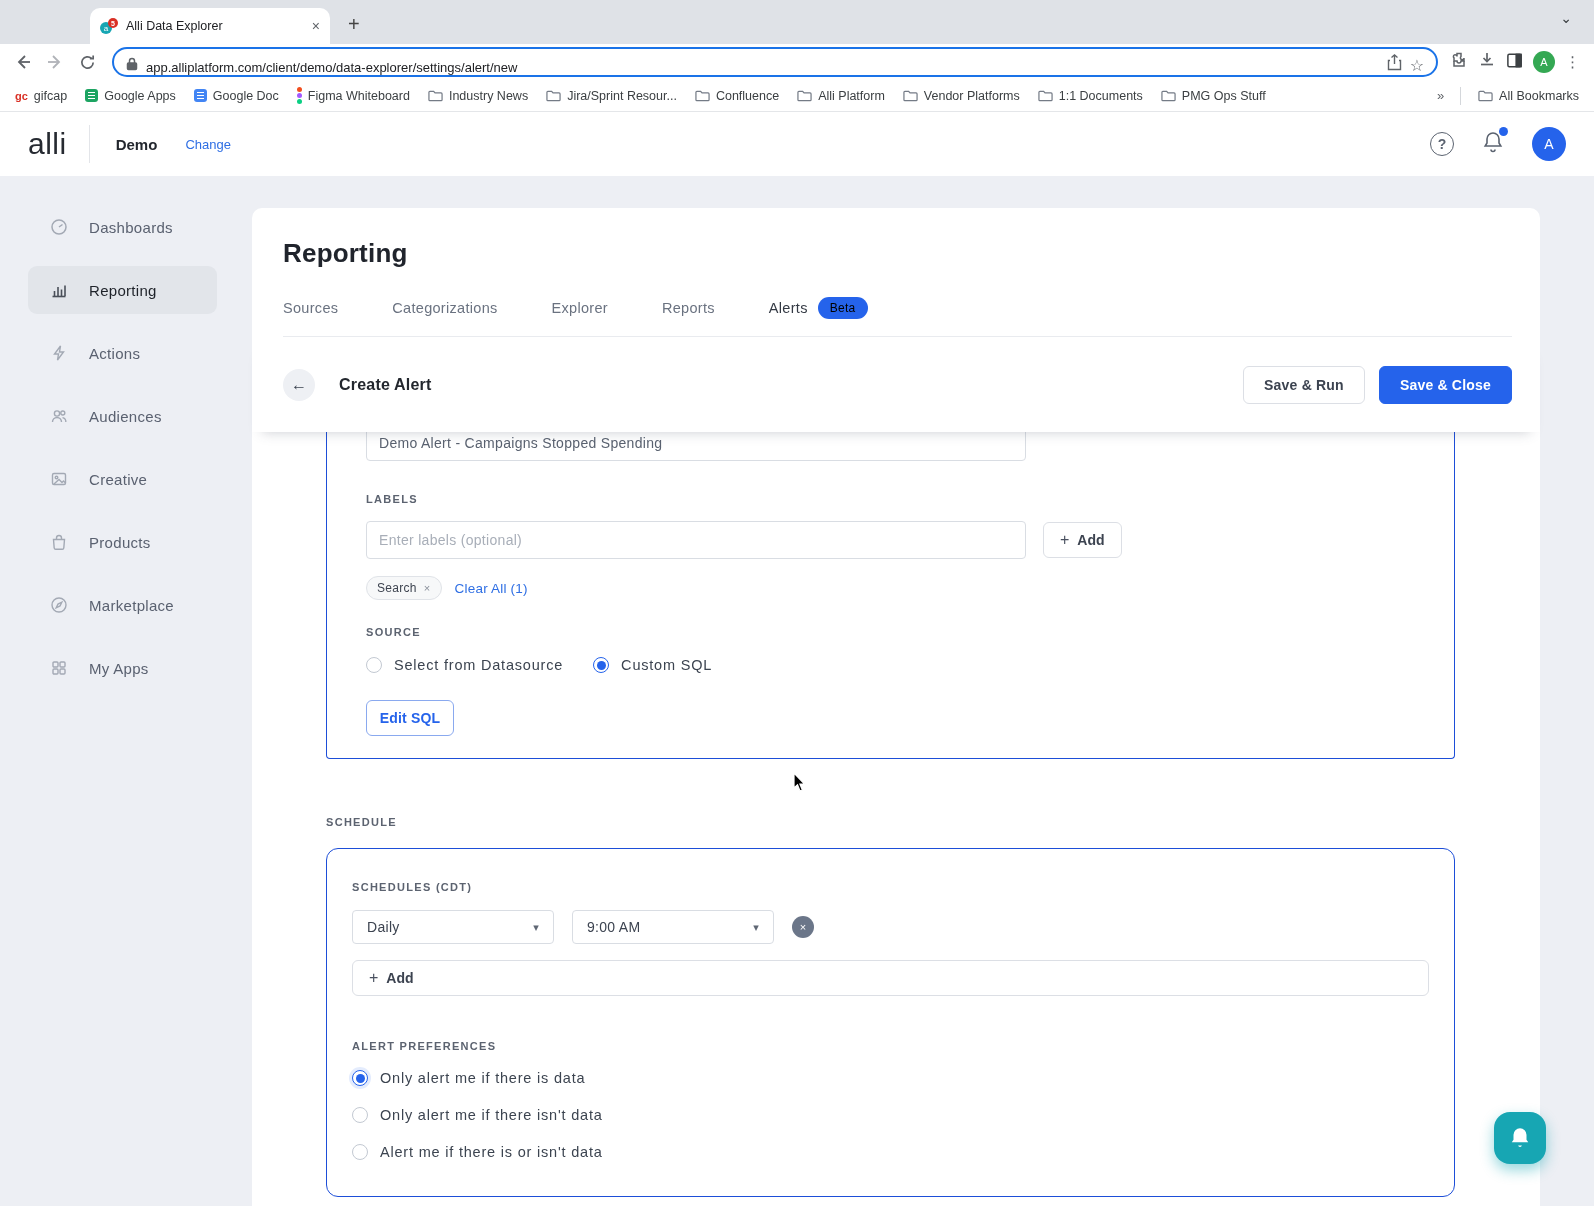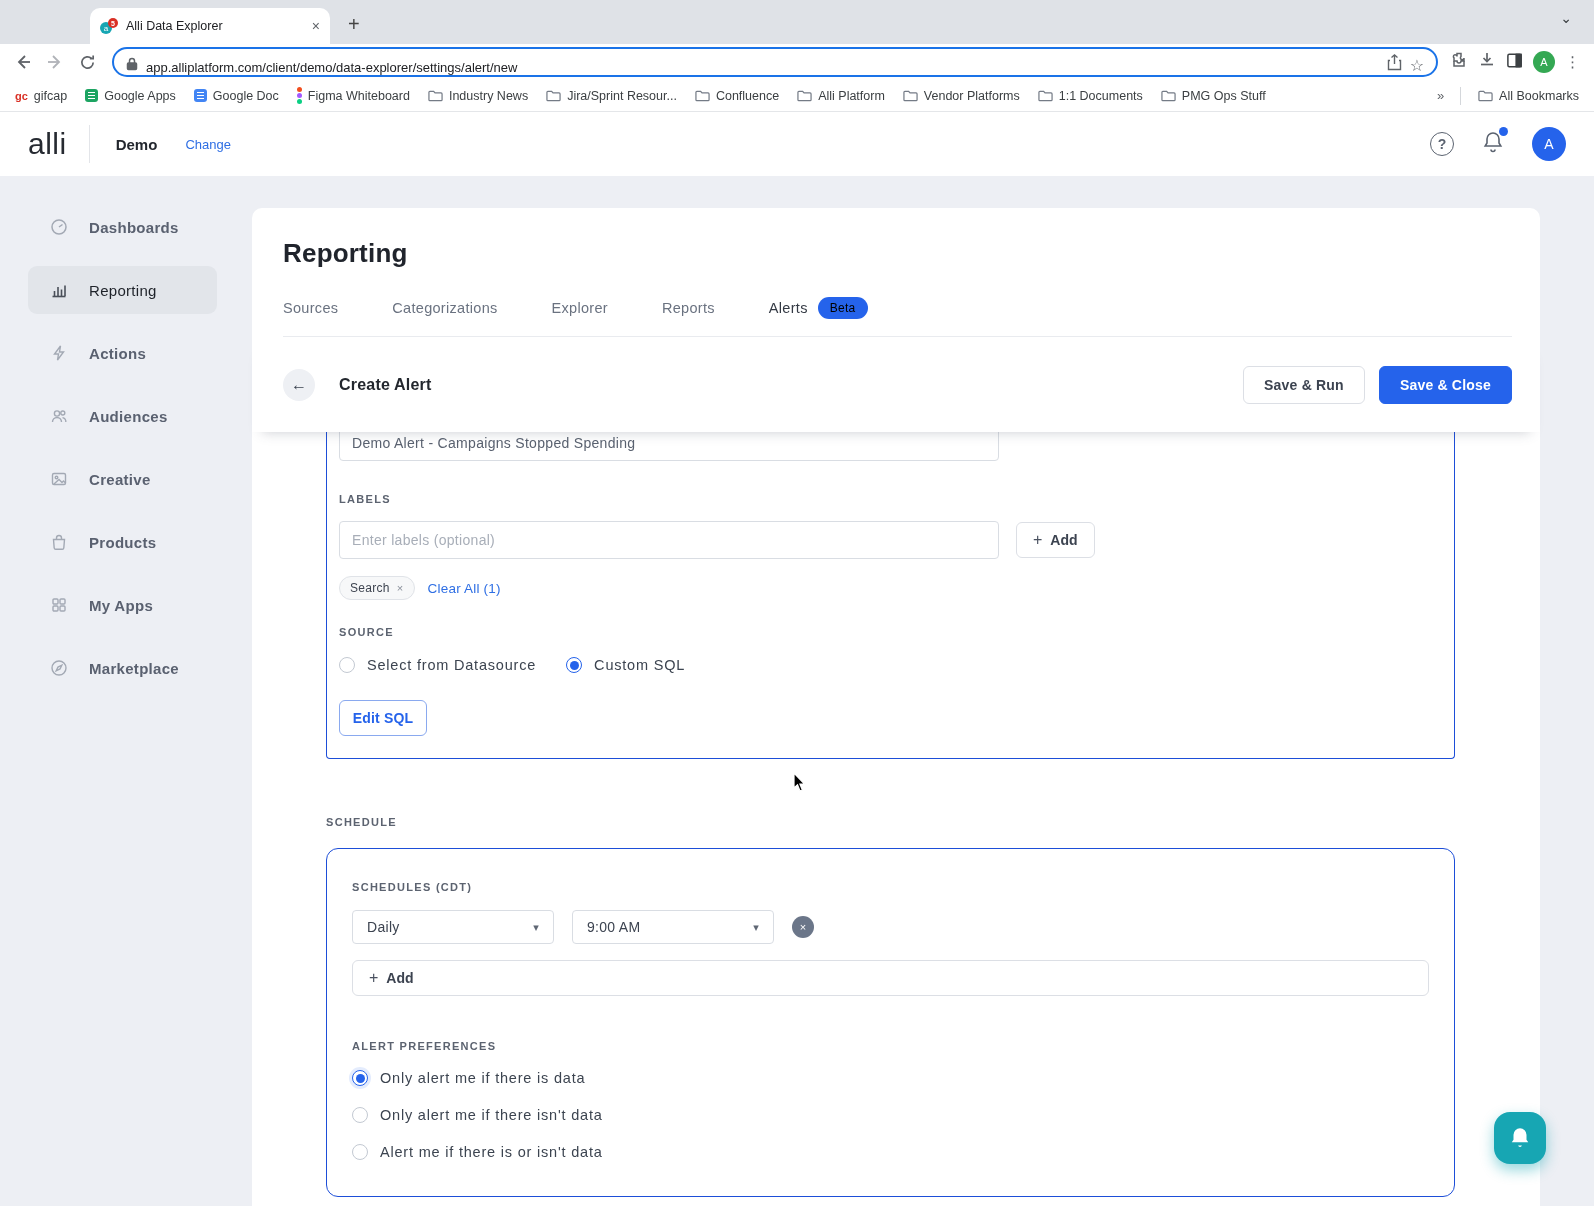"Dashboards" .sb-item { font-weight: bold -> none }
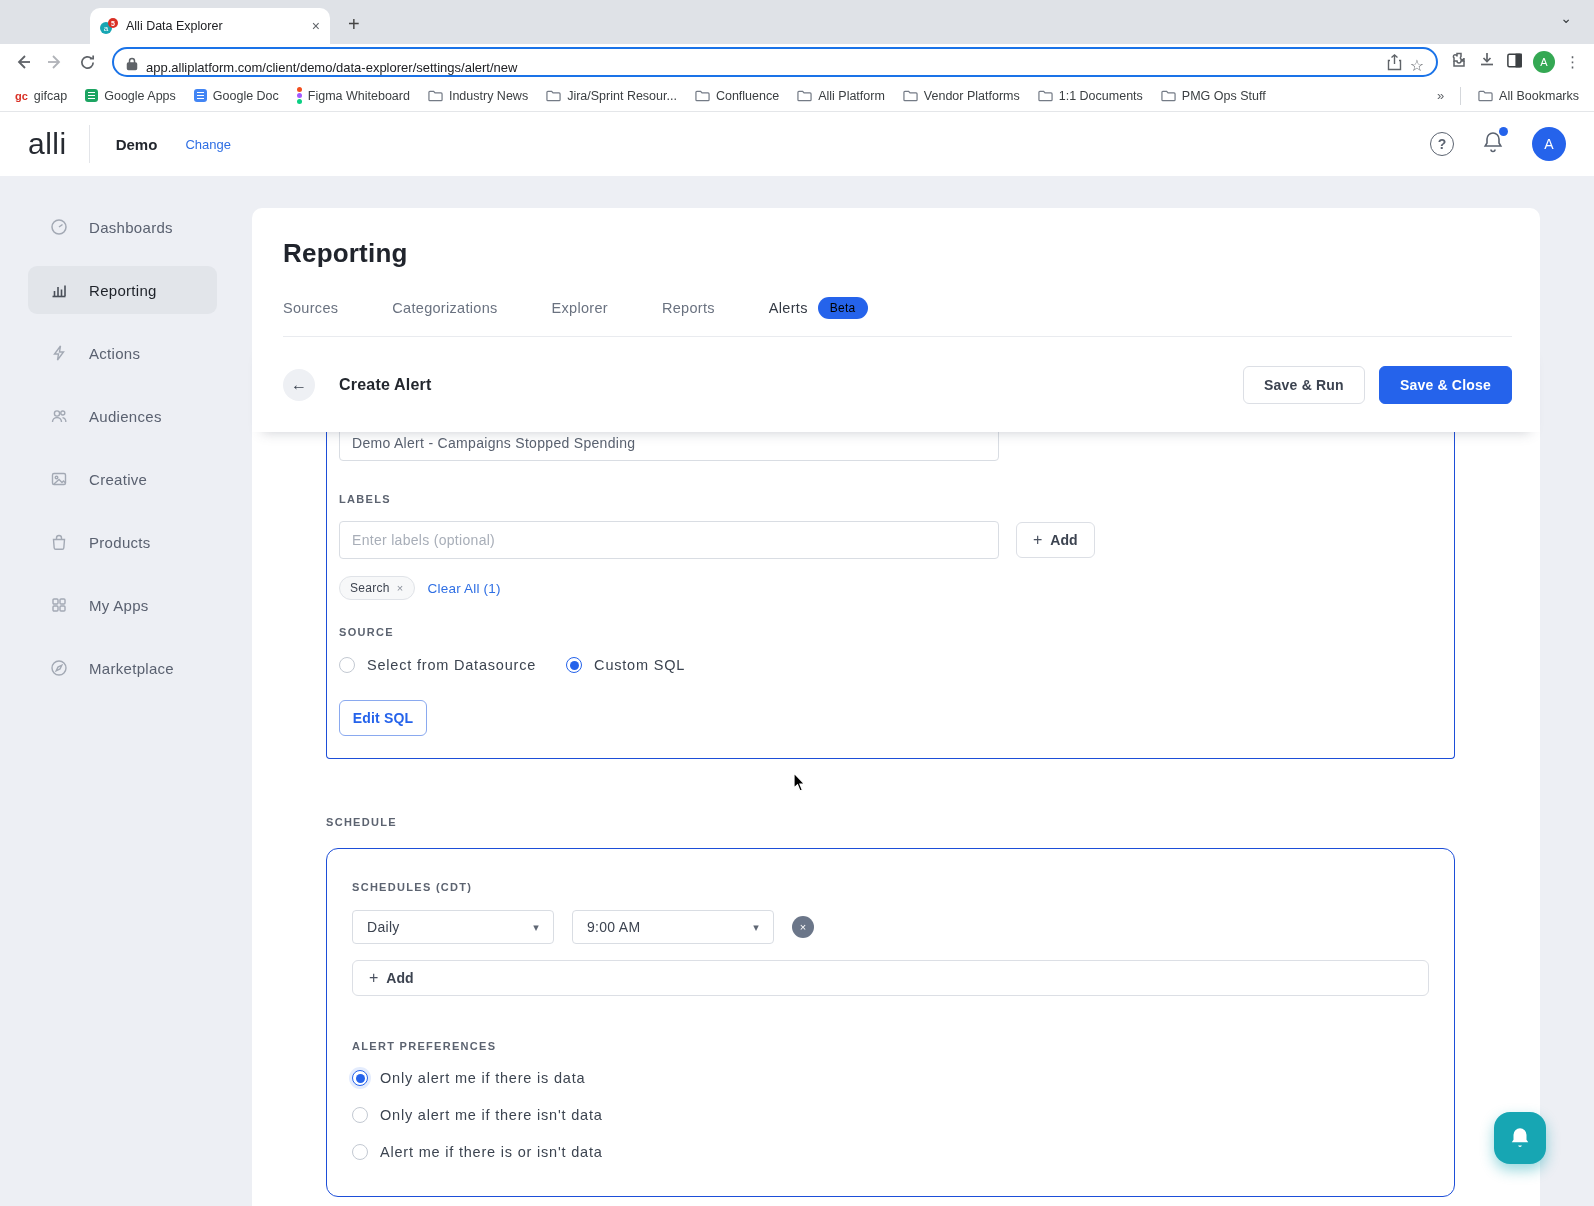"Demo Alert - Campaigns Stopped" .card1 { padding: 0 25px 22px 12px -> 0 25px 22px 39px }
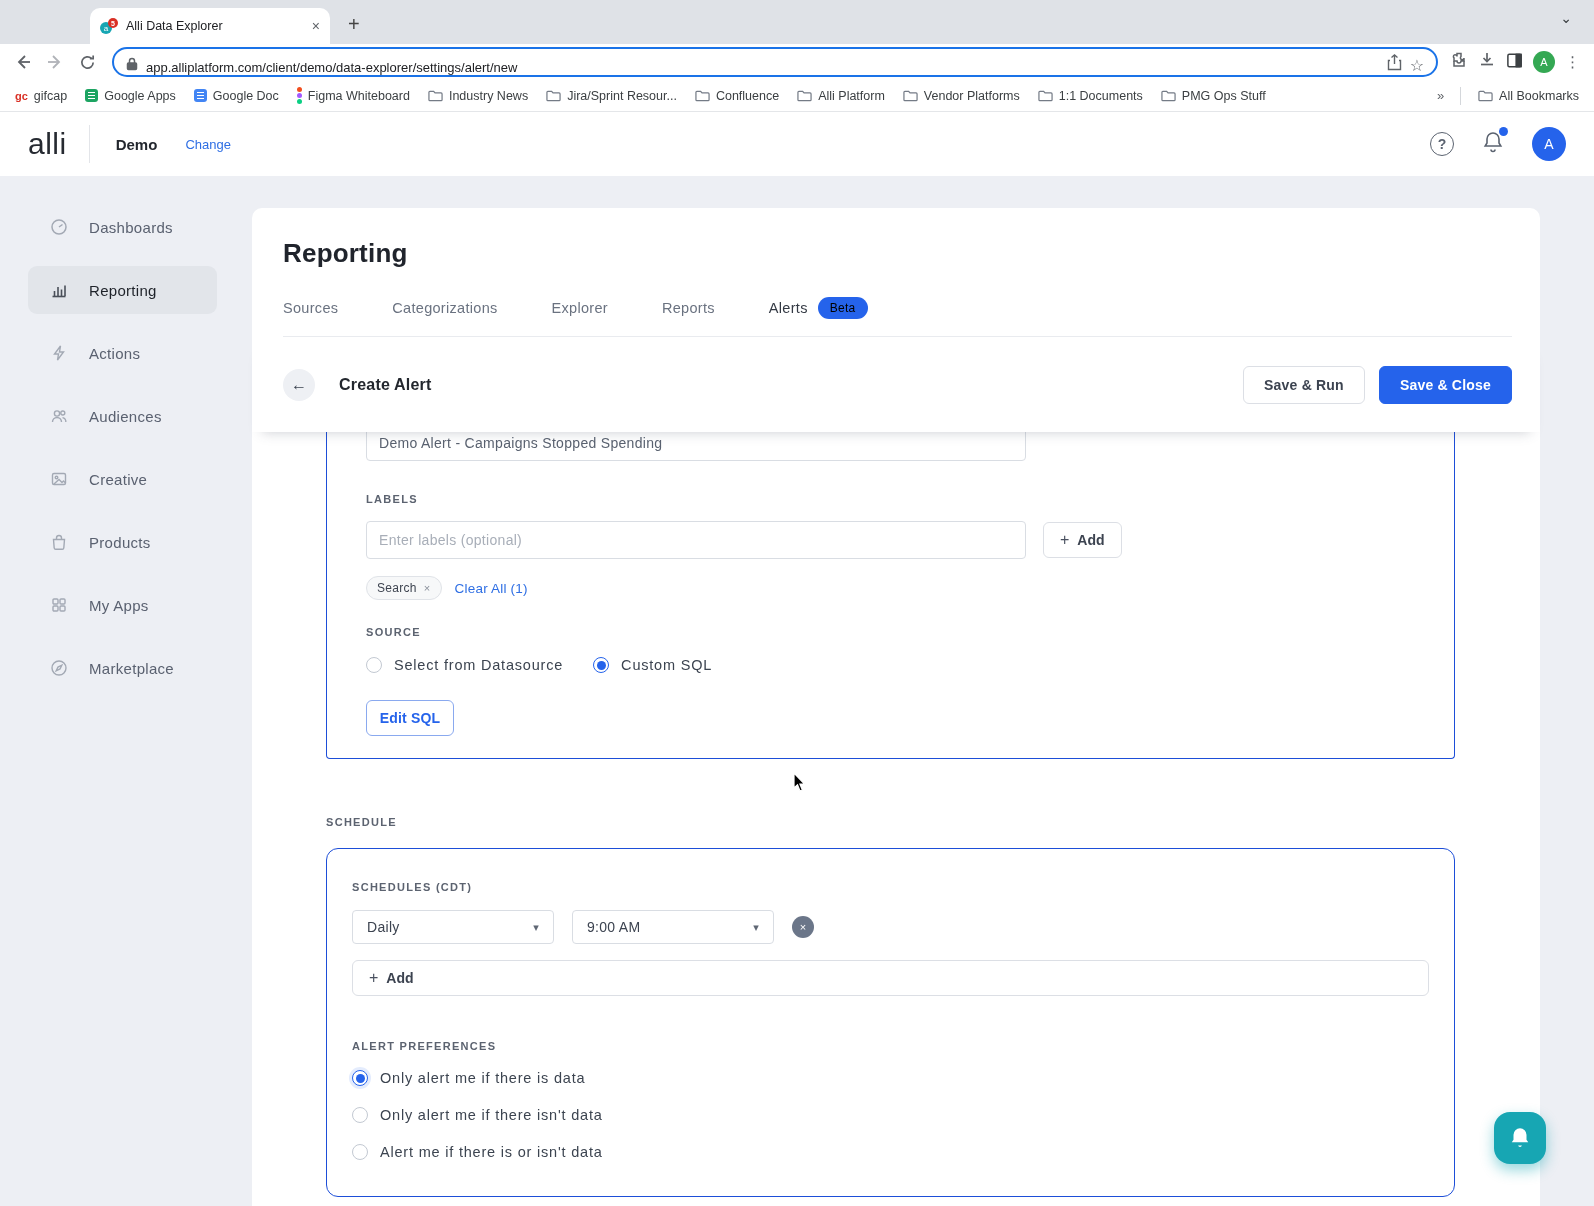"My Apps" div.sb-item { order: before "Marketplace" -> after "Marketplace" }
